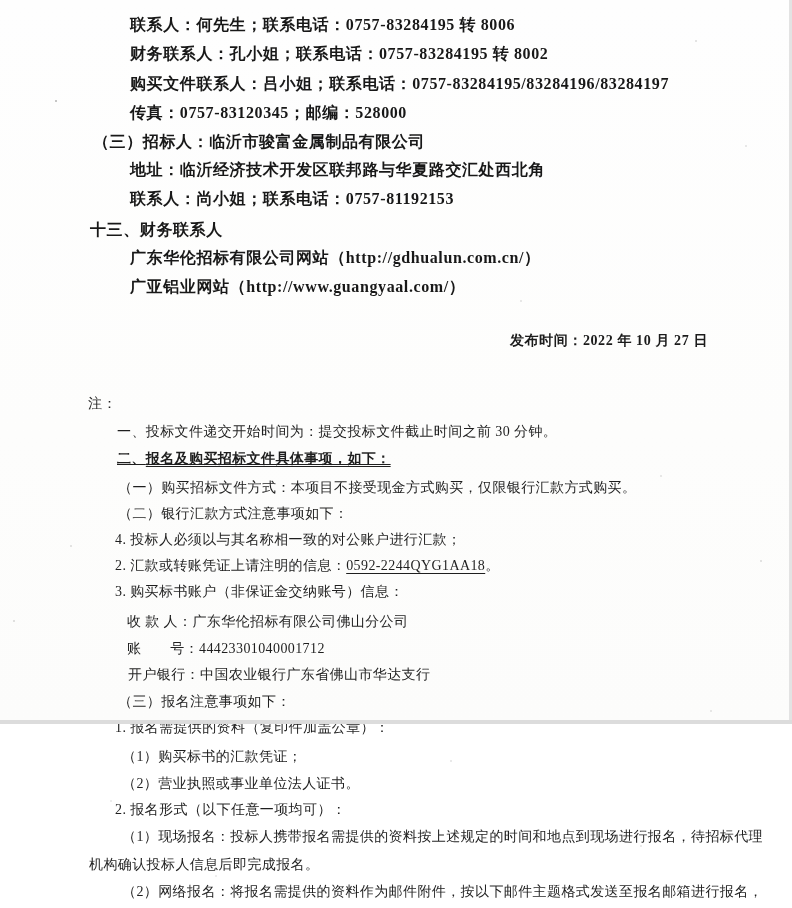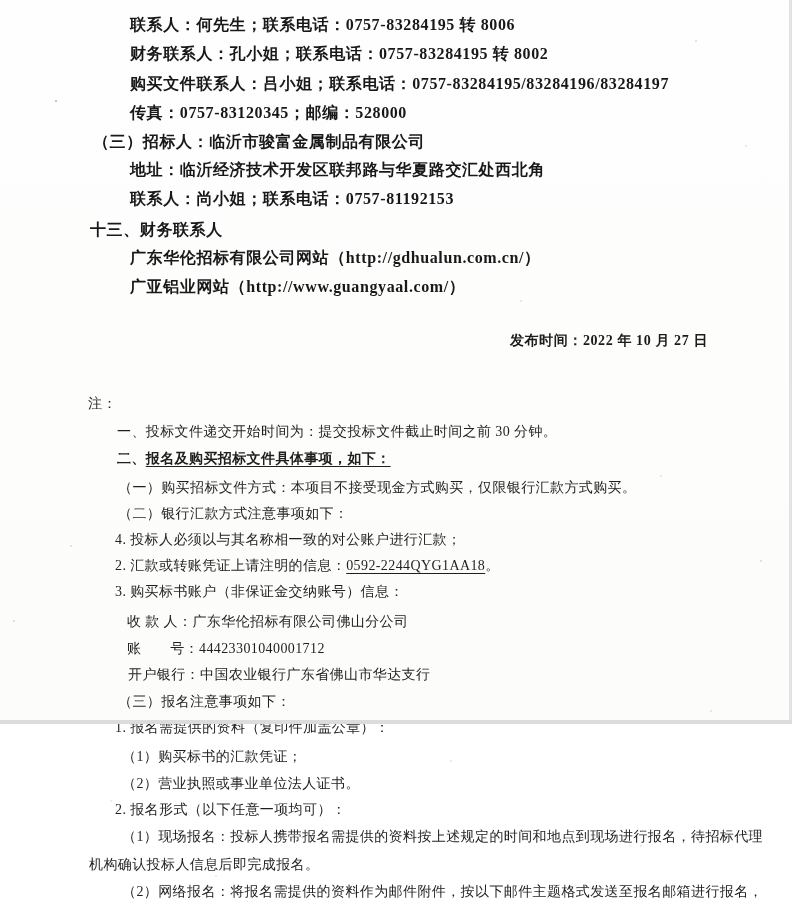"二、报名及购买招标文件具体事项，如下：" .bold-underline-heading { text-decoration: none -> underline }
